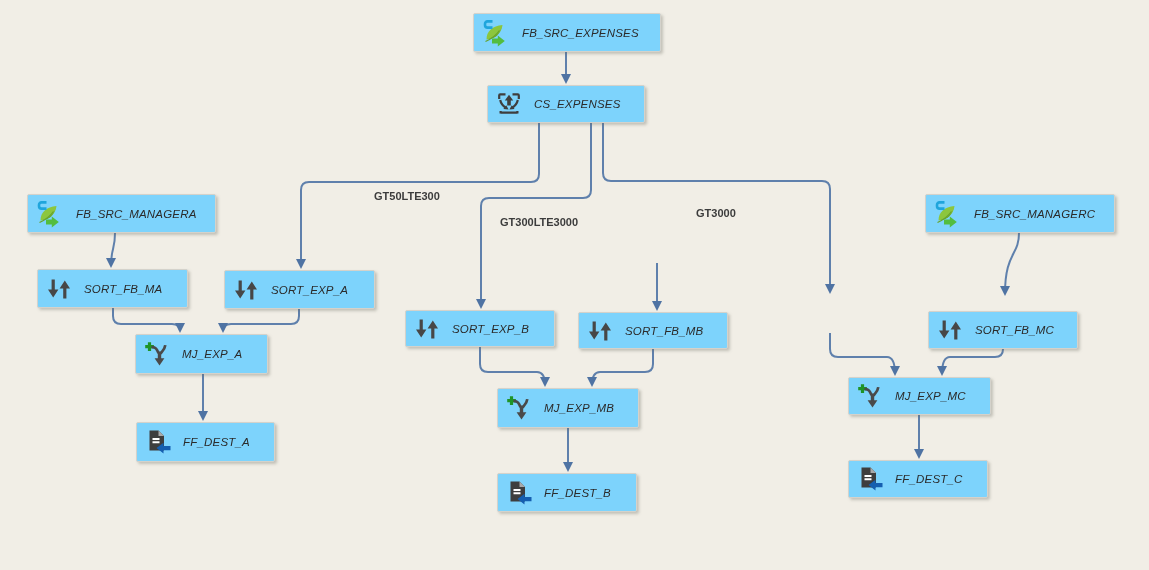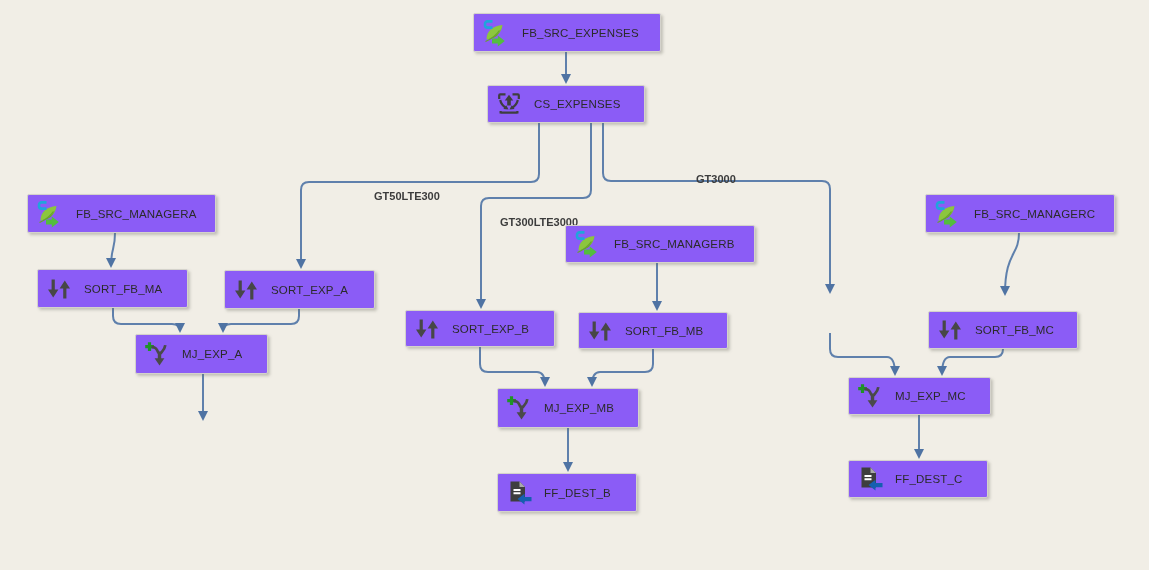"FB_SRC_EXPENSES" .node { background: #8b5cf6 -> #7dd3fc; font-style: none -> italic }
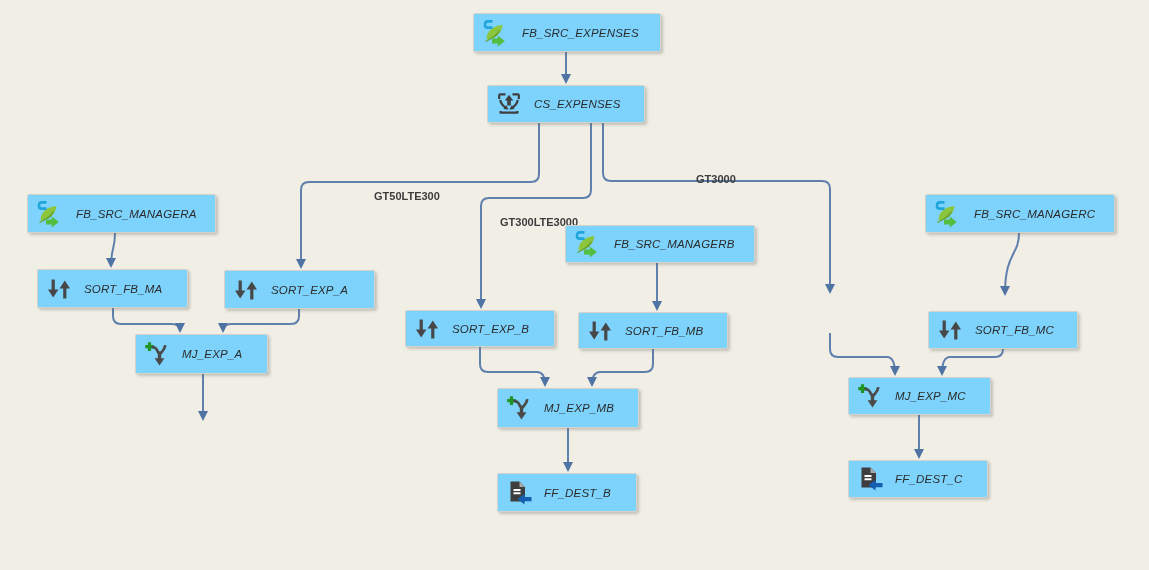"GT3000" span.edge-label { top: 173px -> 207px }
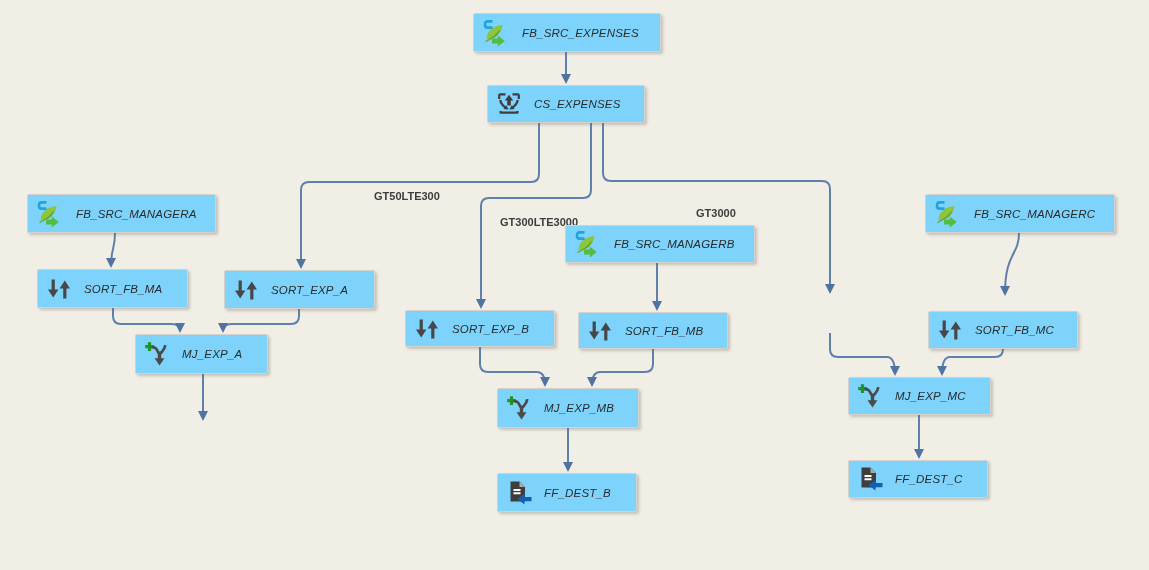"FB_SRC_MANAGERB" div.node { html: <div> <svg> <use></use> </svg> <span>FB_SRC_MANAGERB</span> </div> -> none }
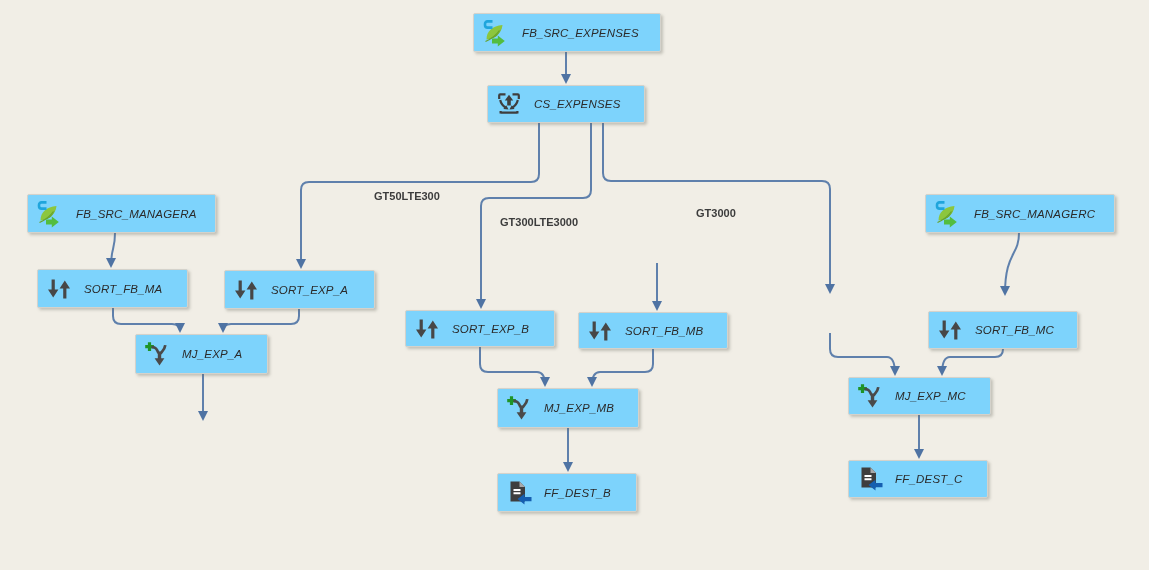"FF_DEST_A" div.node { html: none -> <div> <svg> <use></use> </svg> <span>FF_DEST_A</span> </div> }
